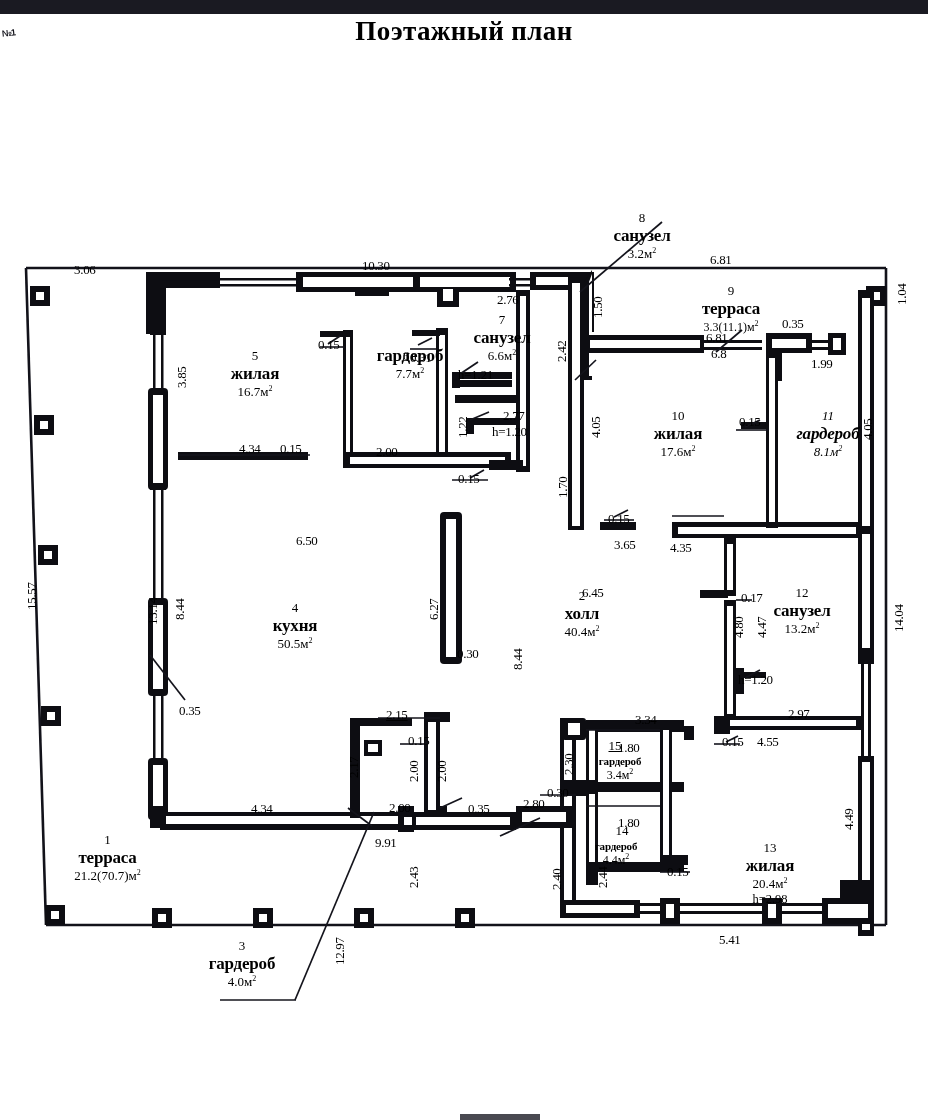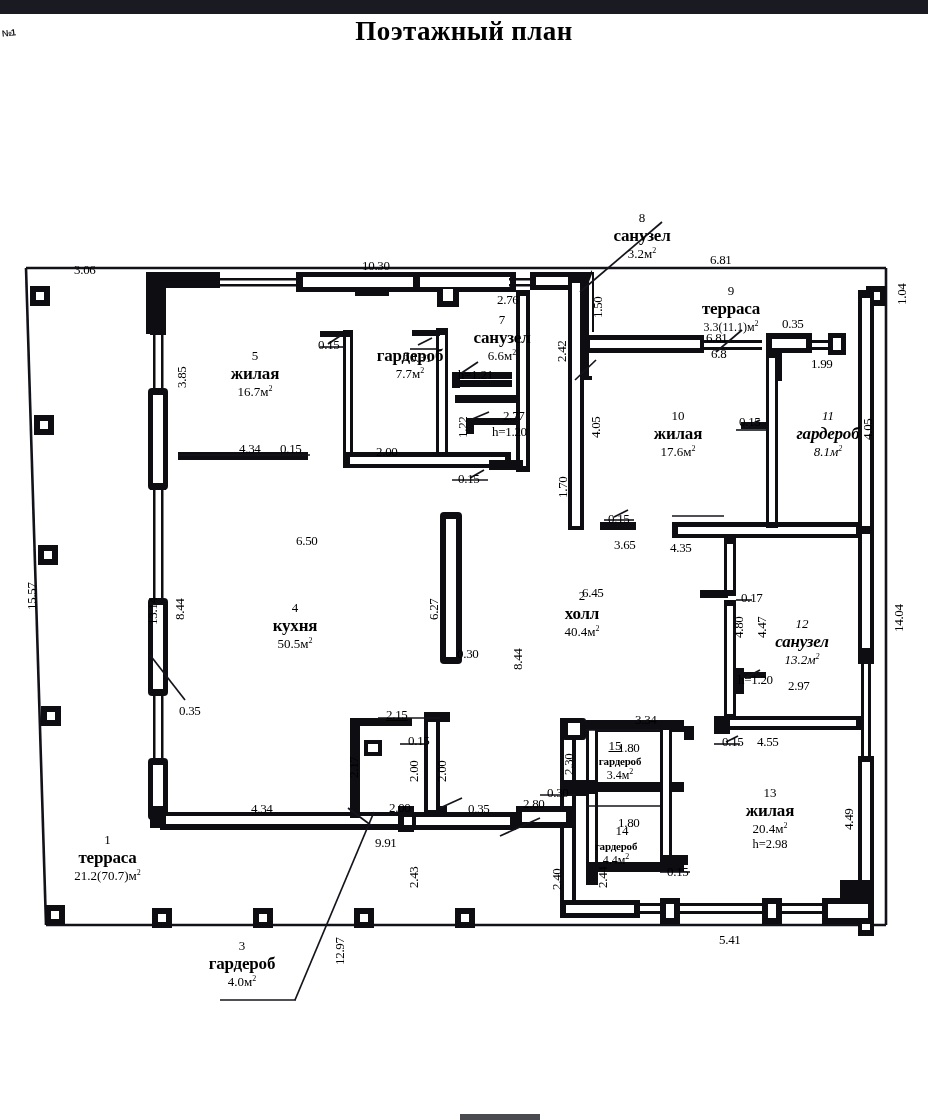"12" div.room { font-style: italic -> none; top: 616px -> 585px }
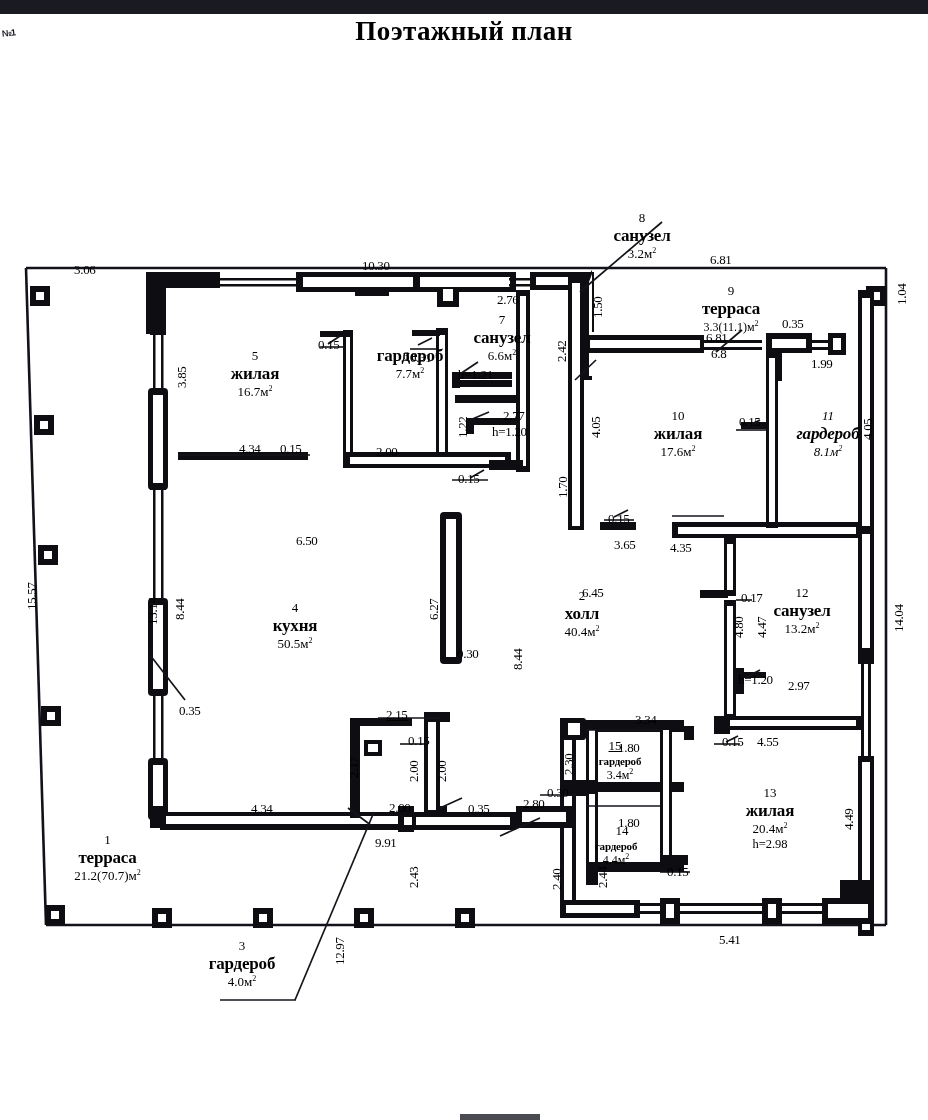"2.97" div.lbl { top: 678px -> 706px }
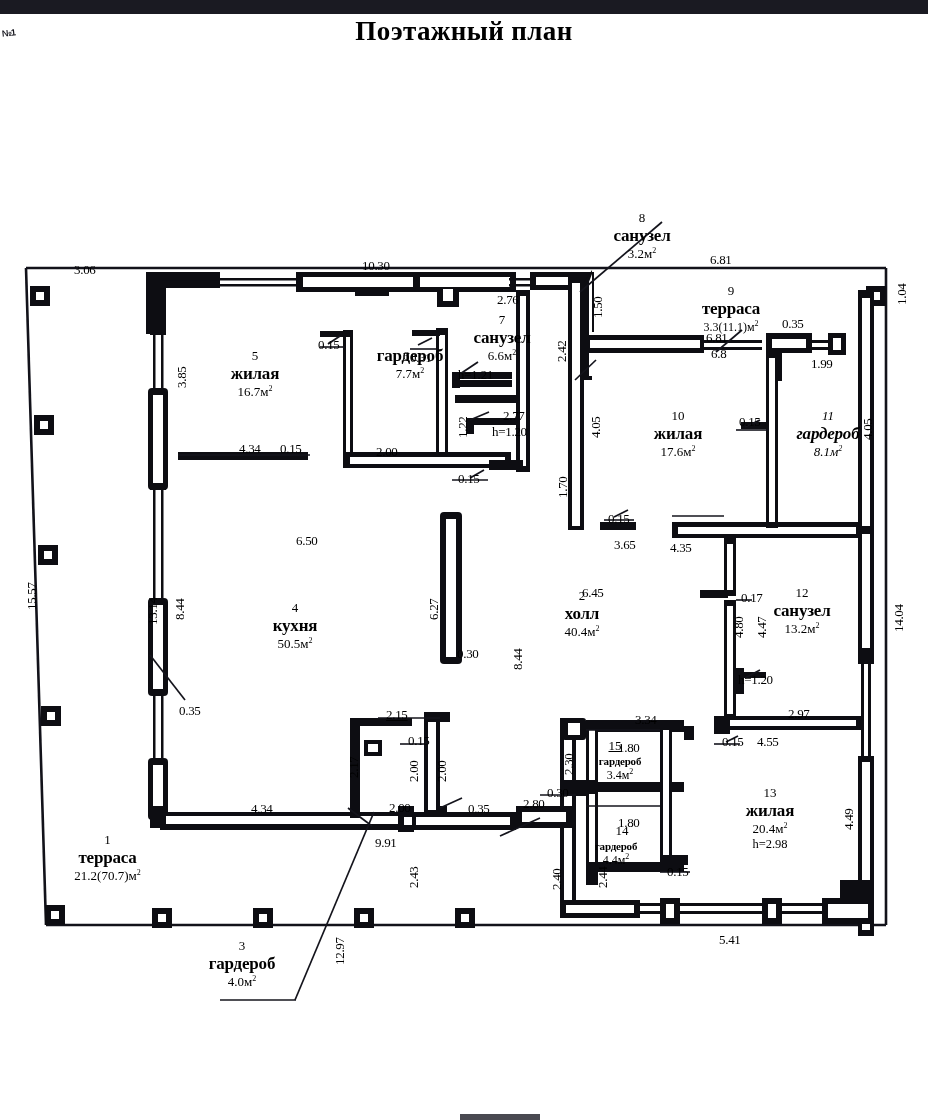"13" div.room { top: 785px -> 840px }
